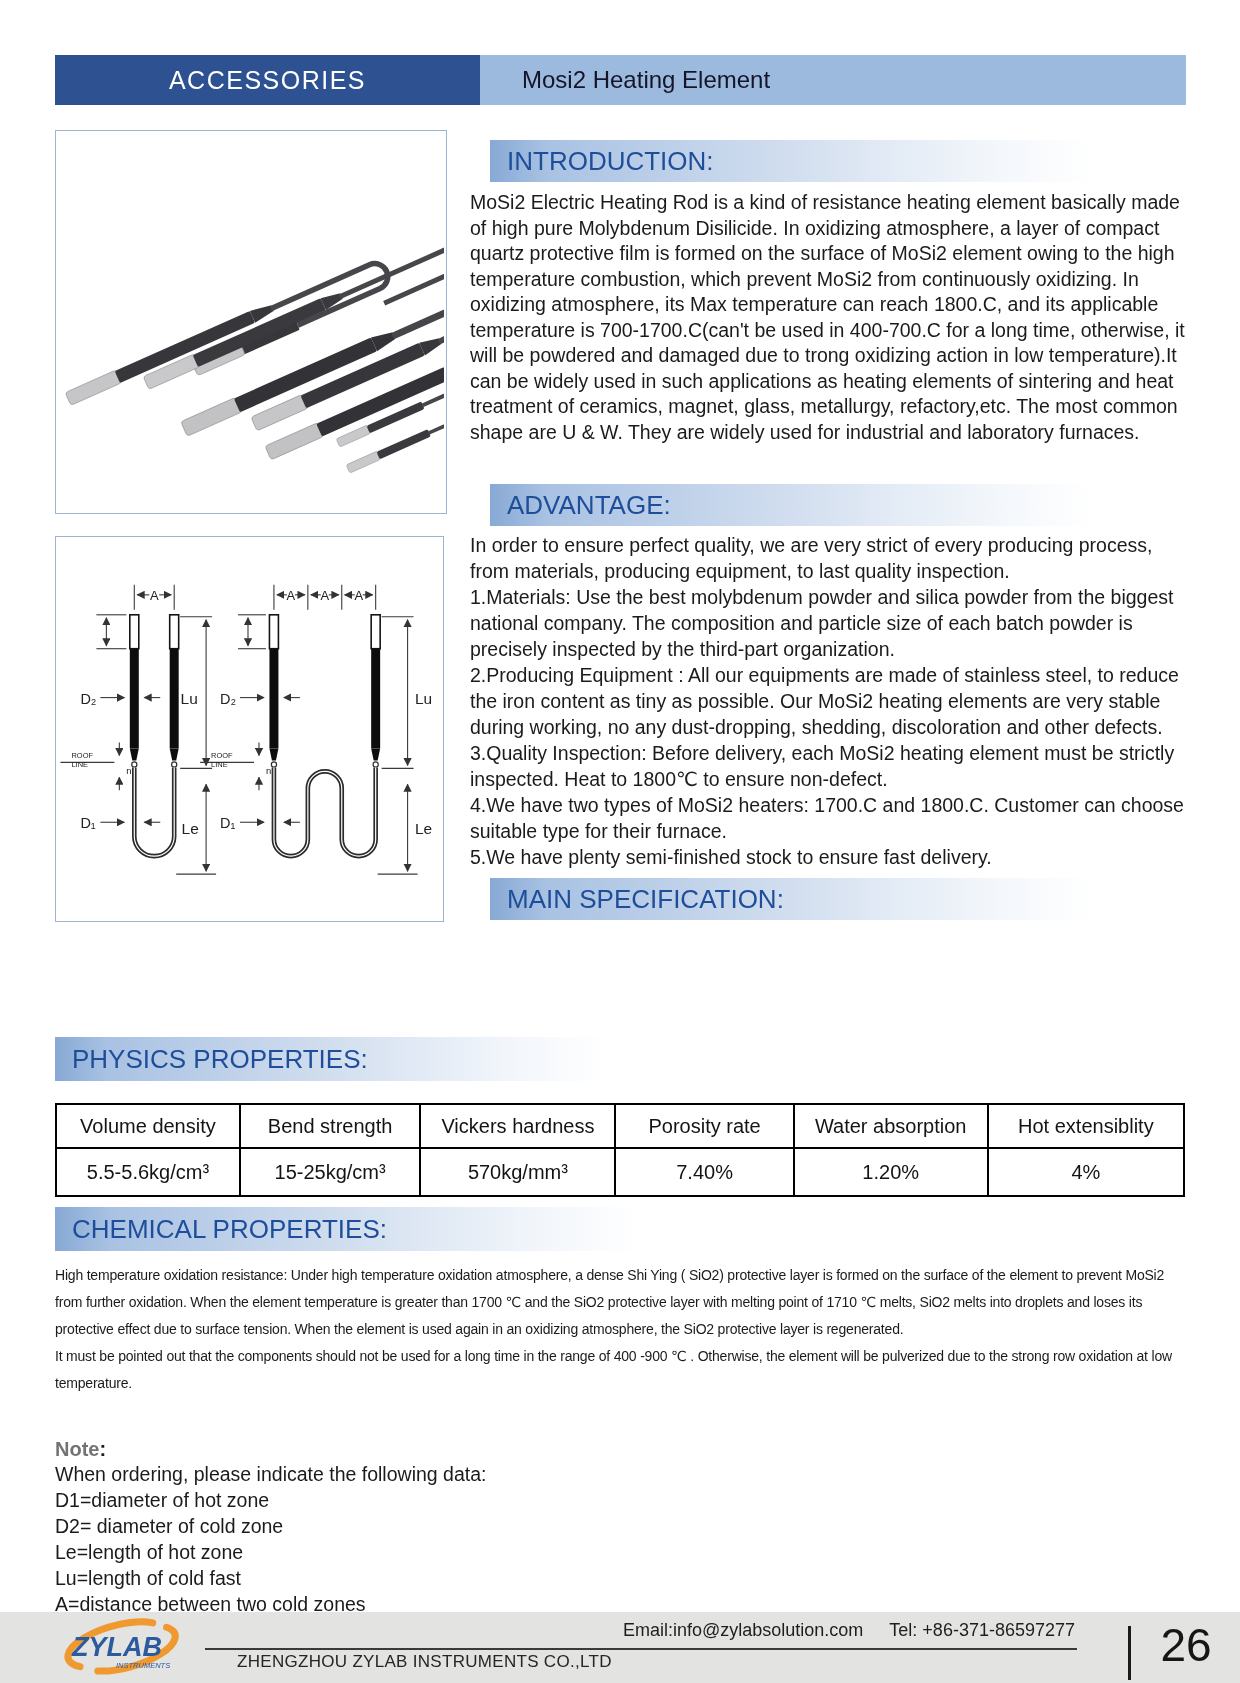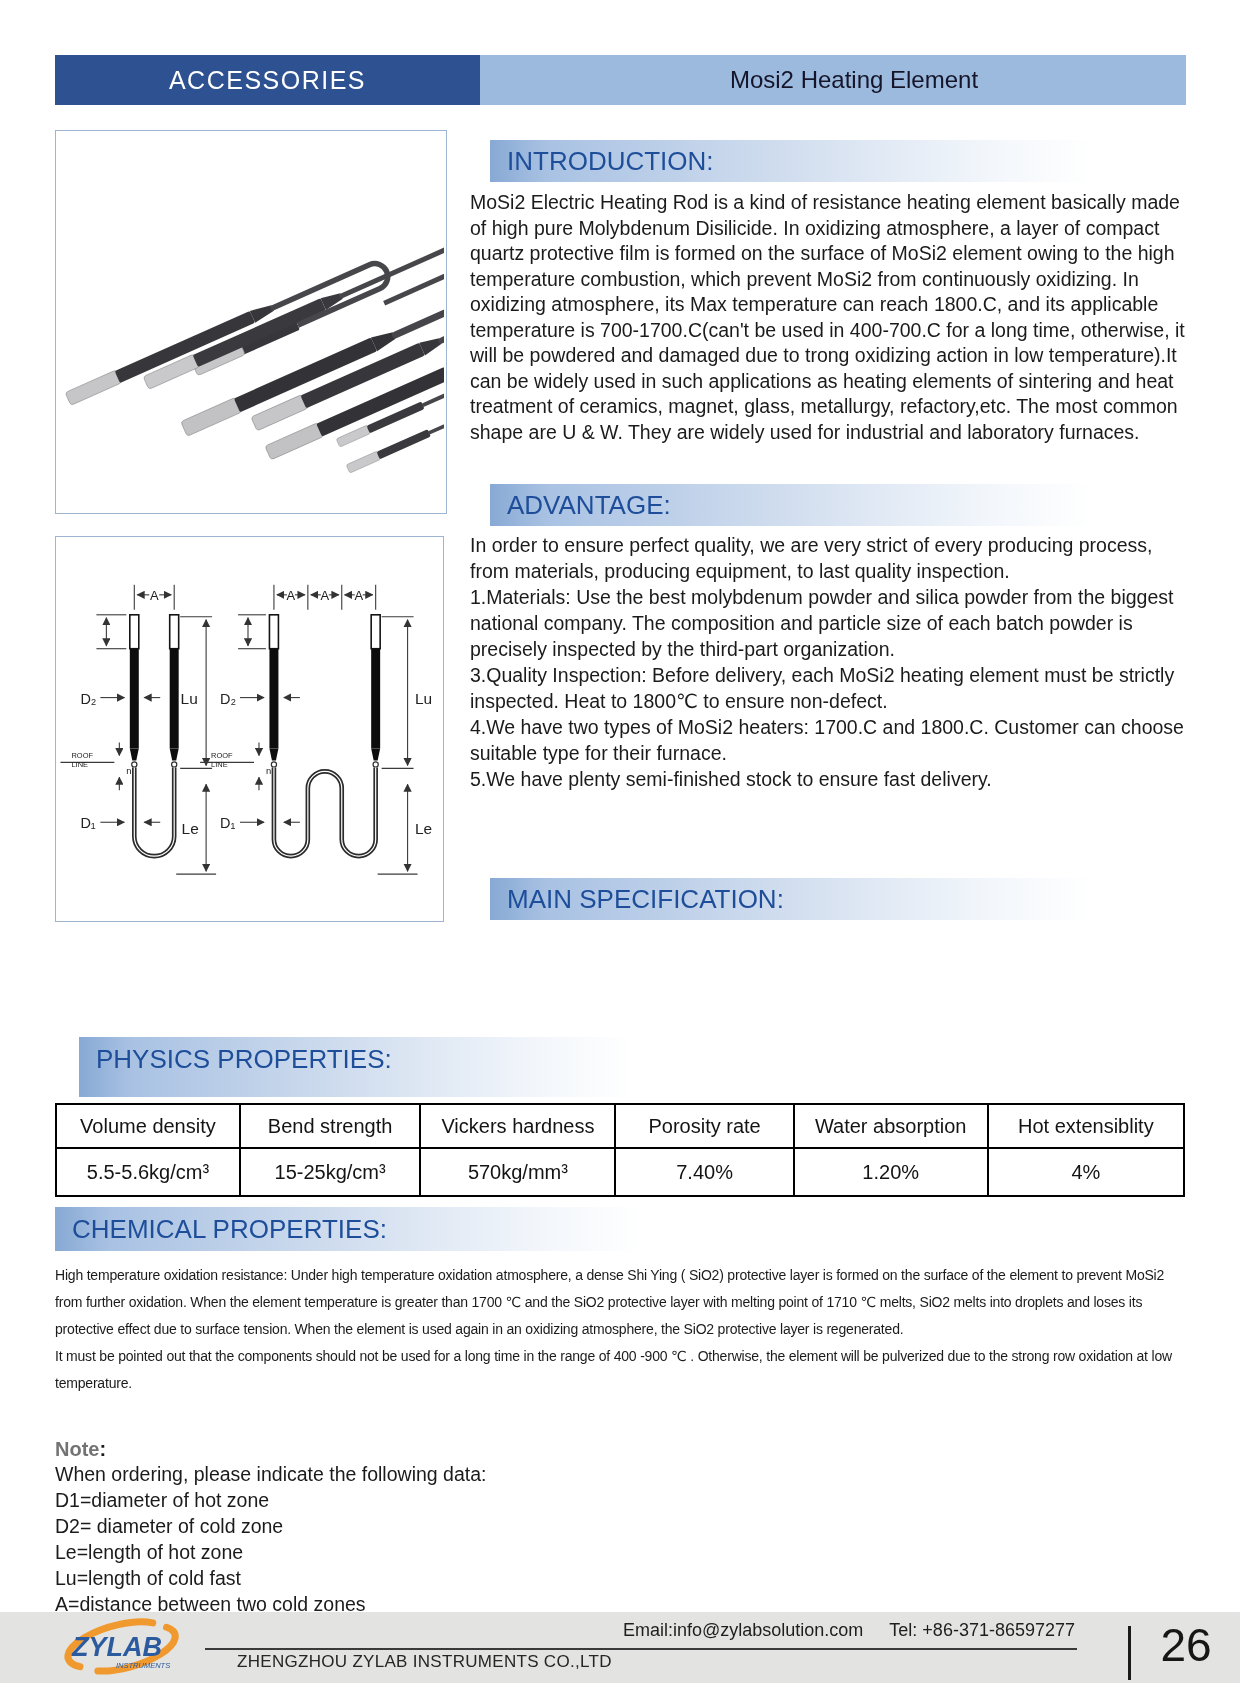"Mosi2 Heating Element" .abs { justify-content: center -> none }
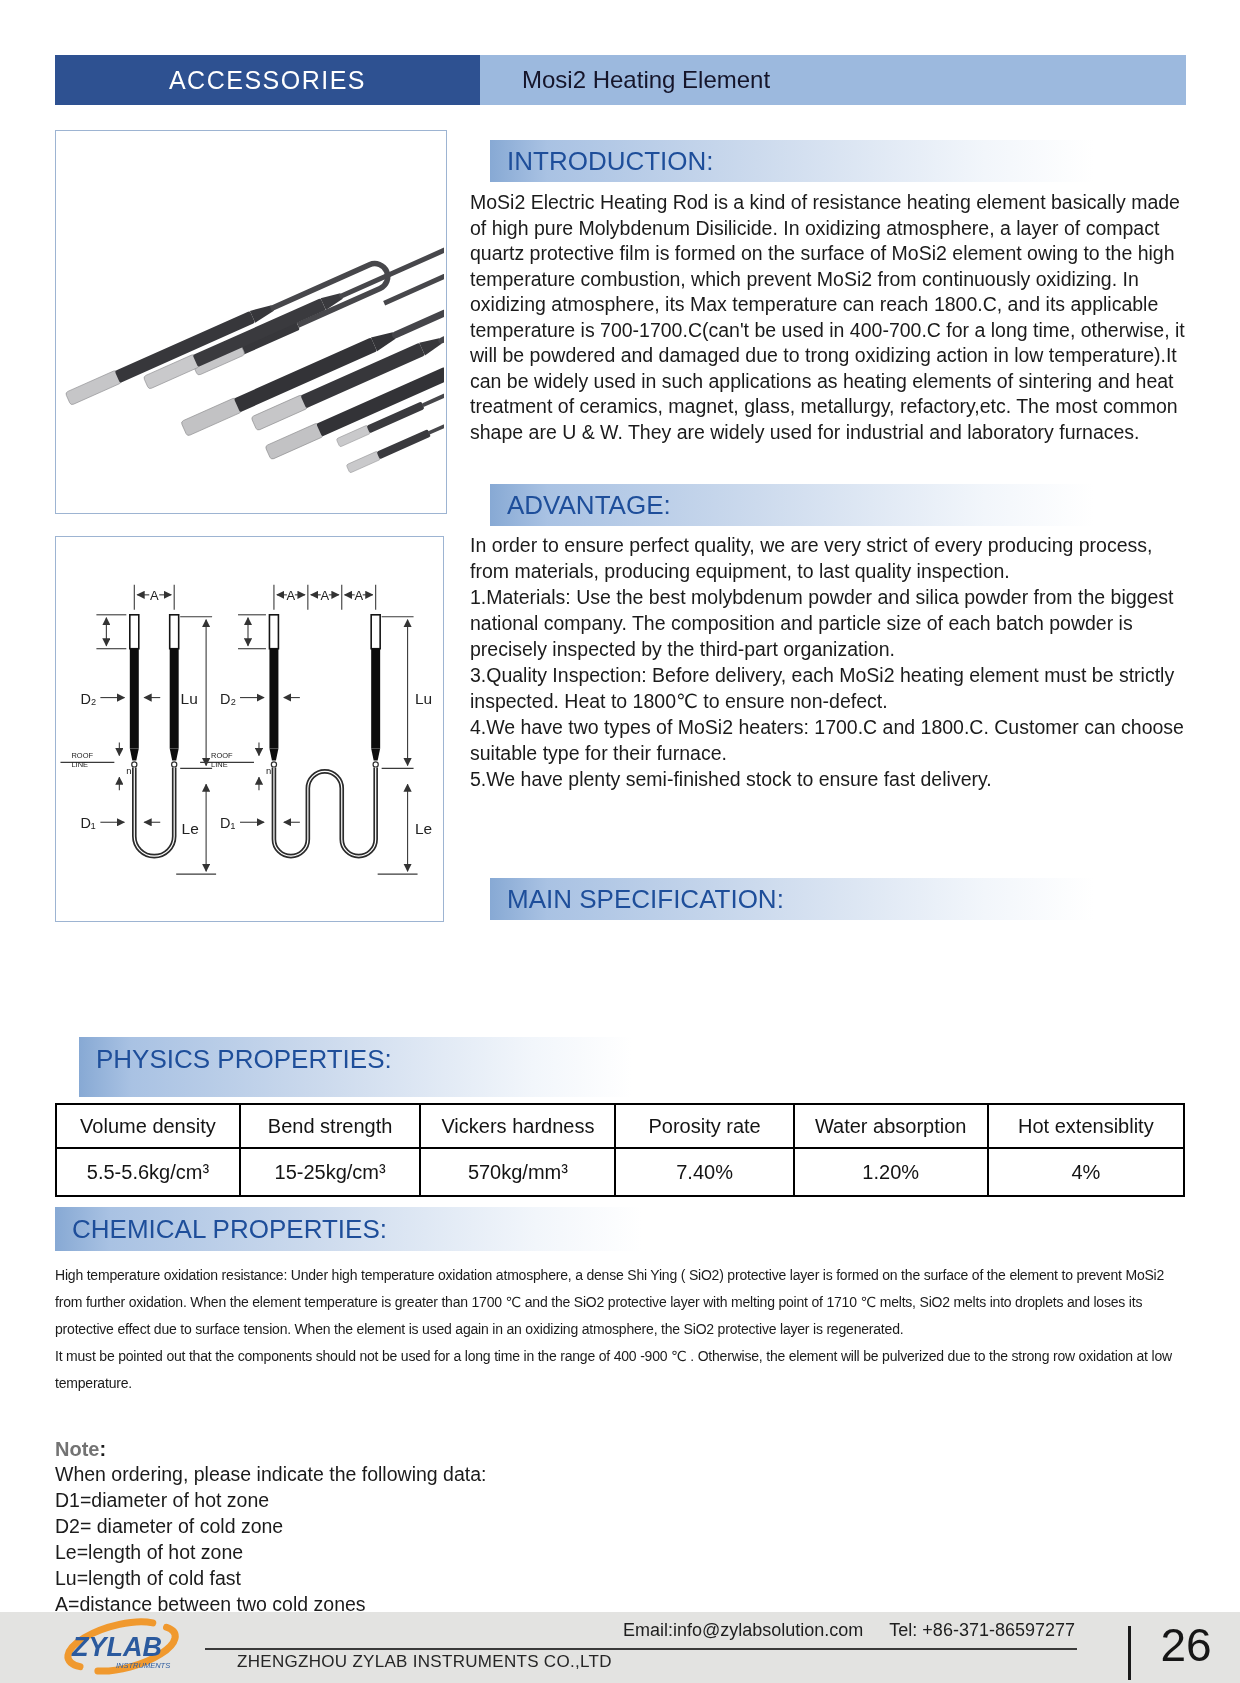"2.Producing Equipment : All our" div { html: none -> <div>2.Producing Equipment : All our equipments are made of stainless steel, to reduce the iron content as tiny as possible. Our MoSi2 heating elements are very stable during working, no any dust-dropping, shedding, discoloration and other defects.</div> }
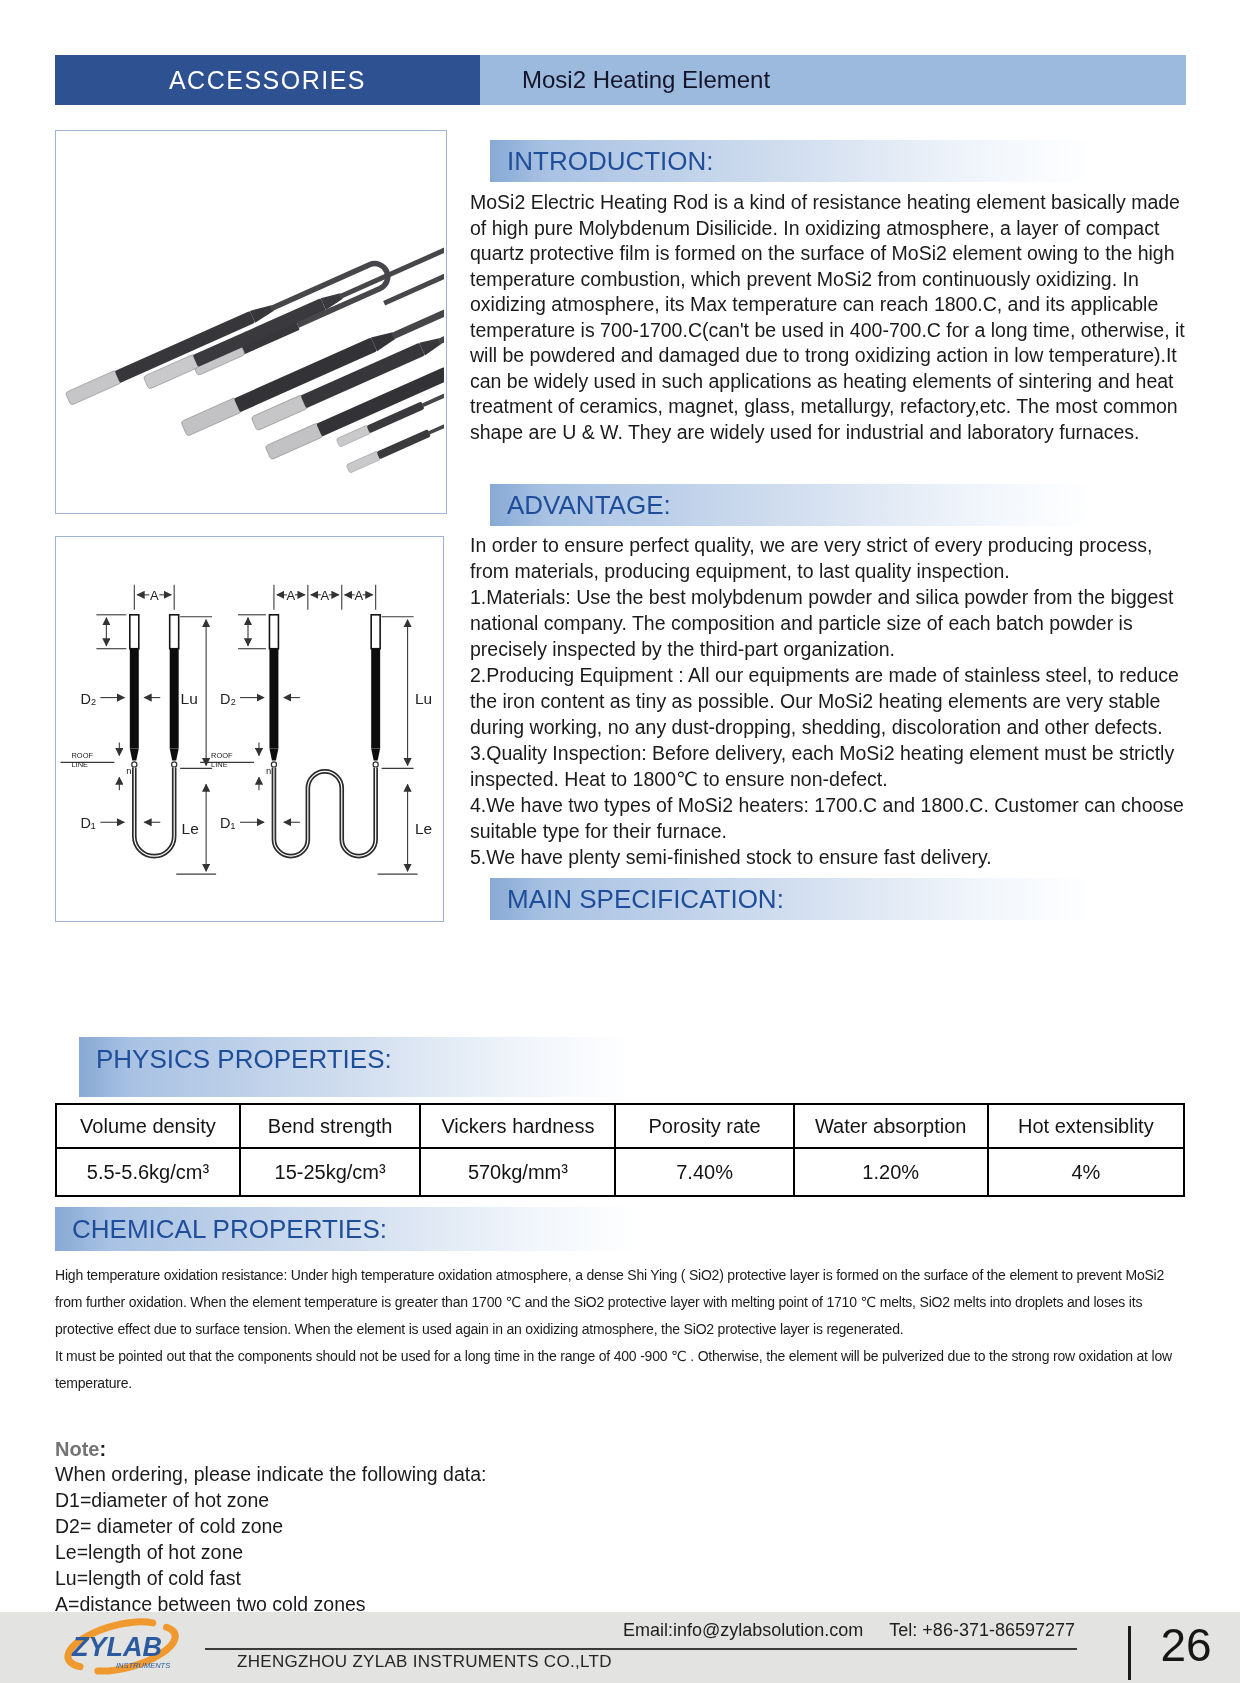"PHYSICS PROPERTIES:" div.abs { height: 60px -> 44px; margin-left: 24px -> none }
